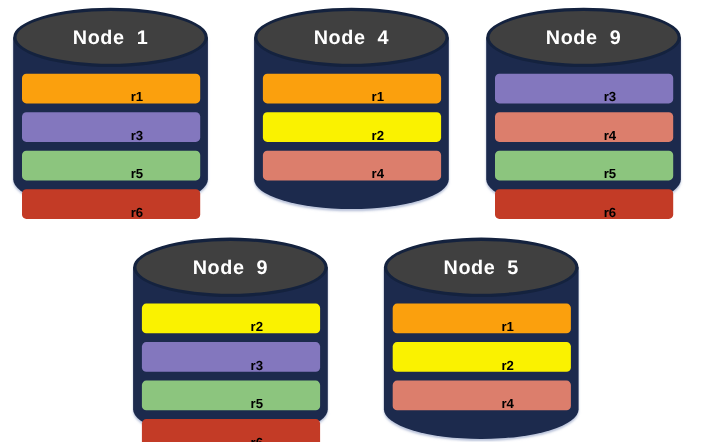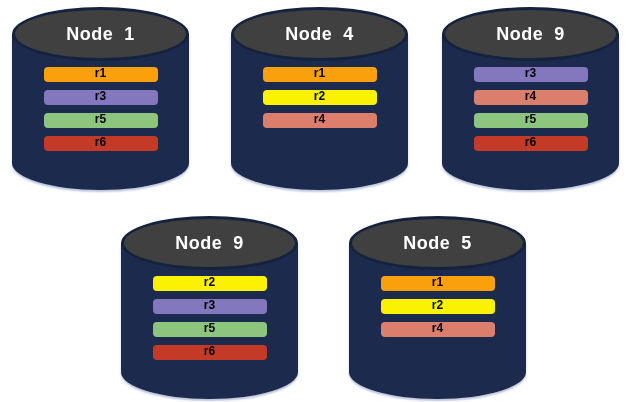"r1" .bar { align-items: flex-start -> flex-end; height: 15px -> 27px; padding-left: none -> 48px }
